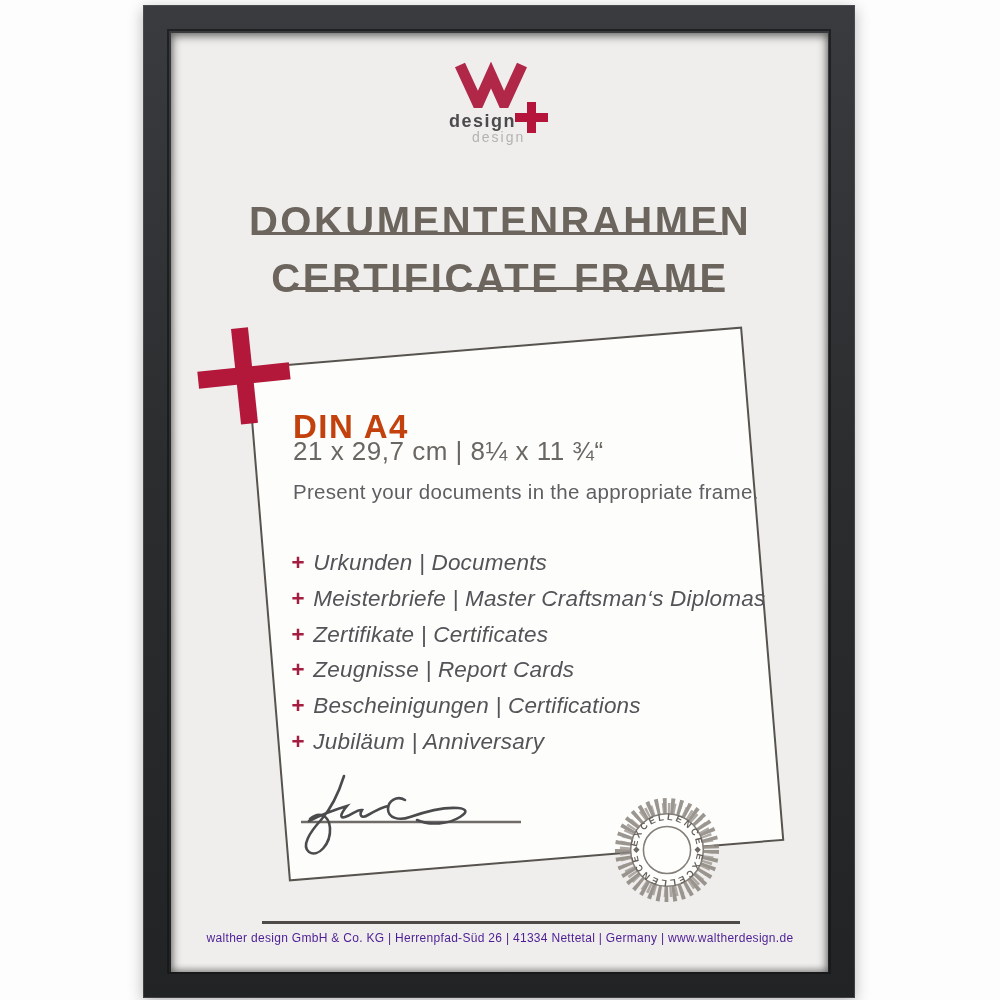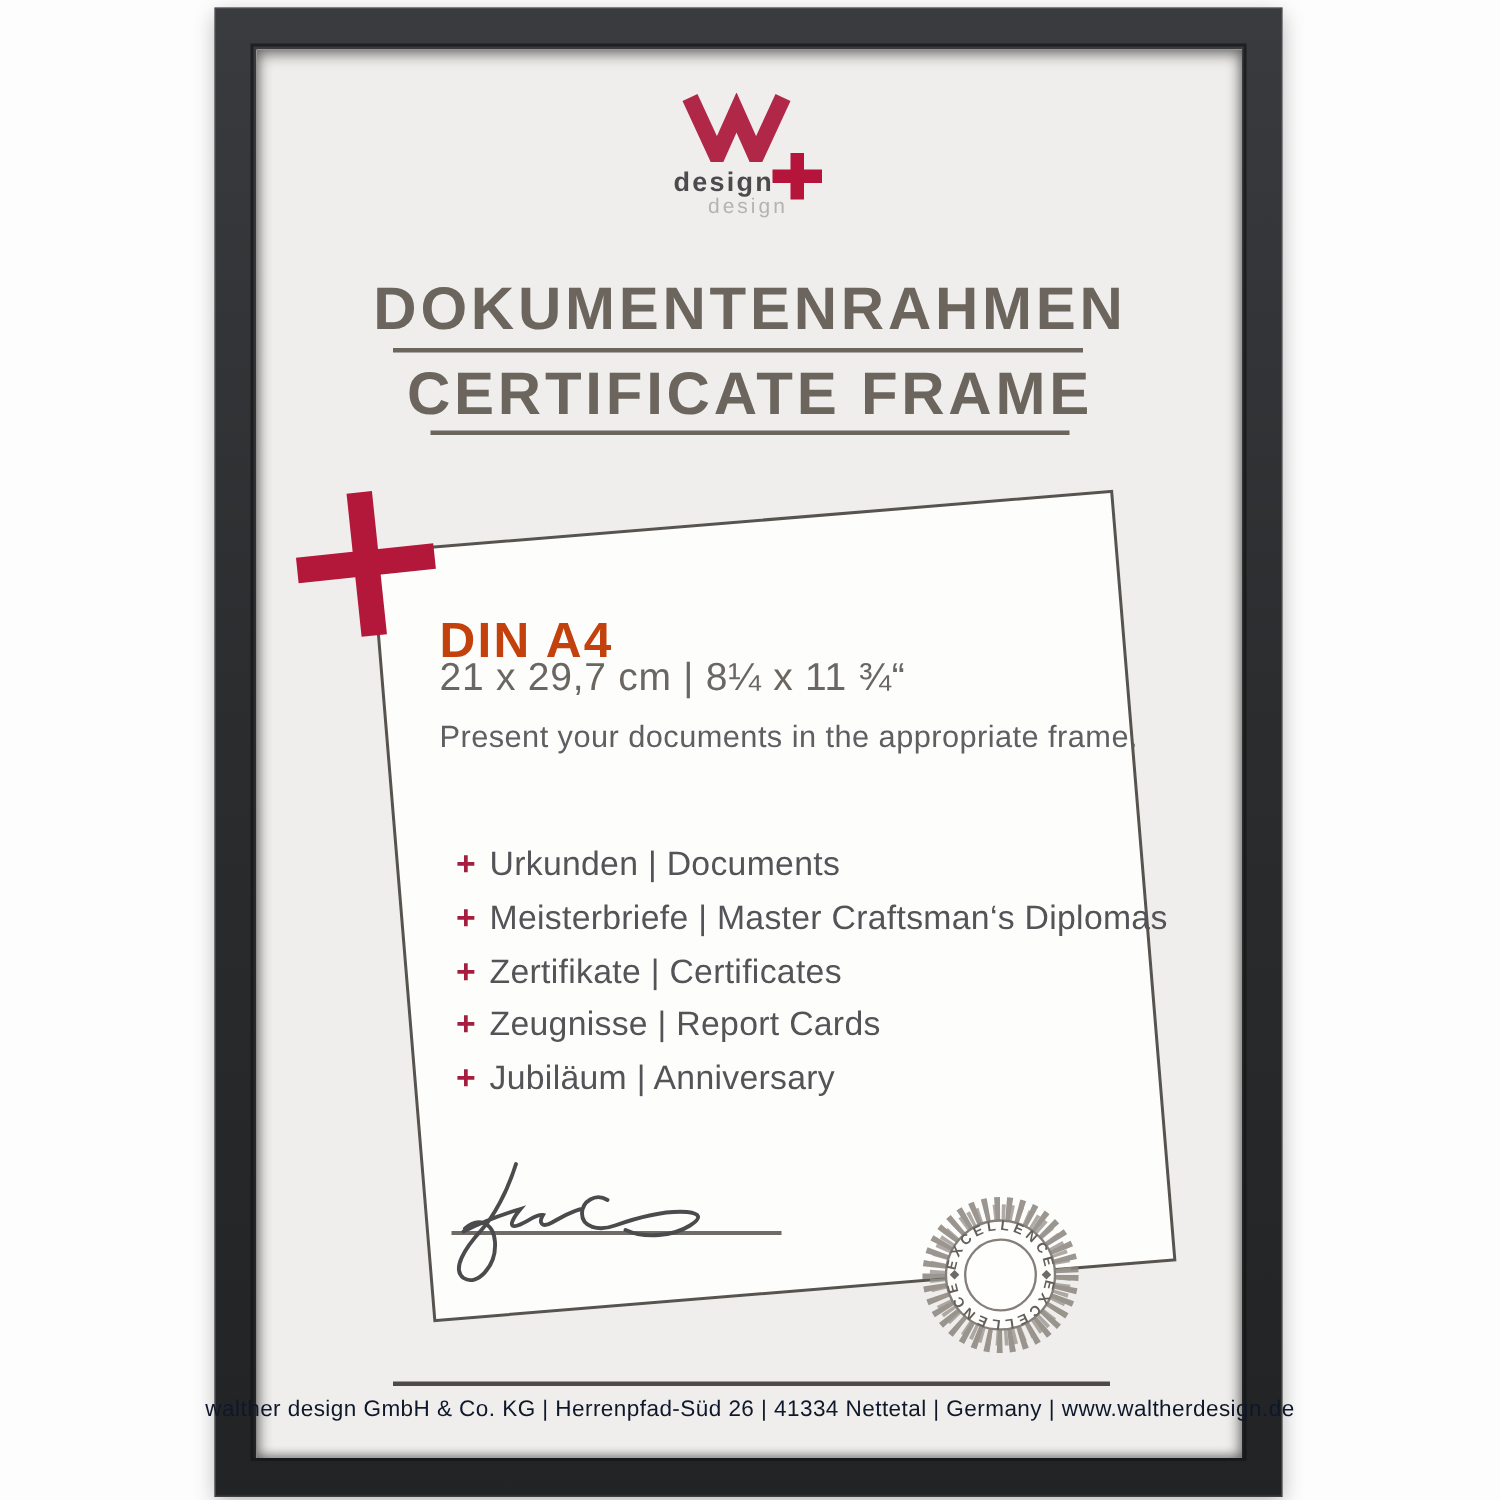"DOKUMENTENRAHMEN" .h-line { margin-top: none -> 15px }
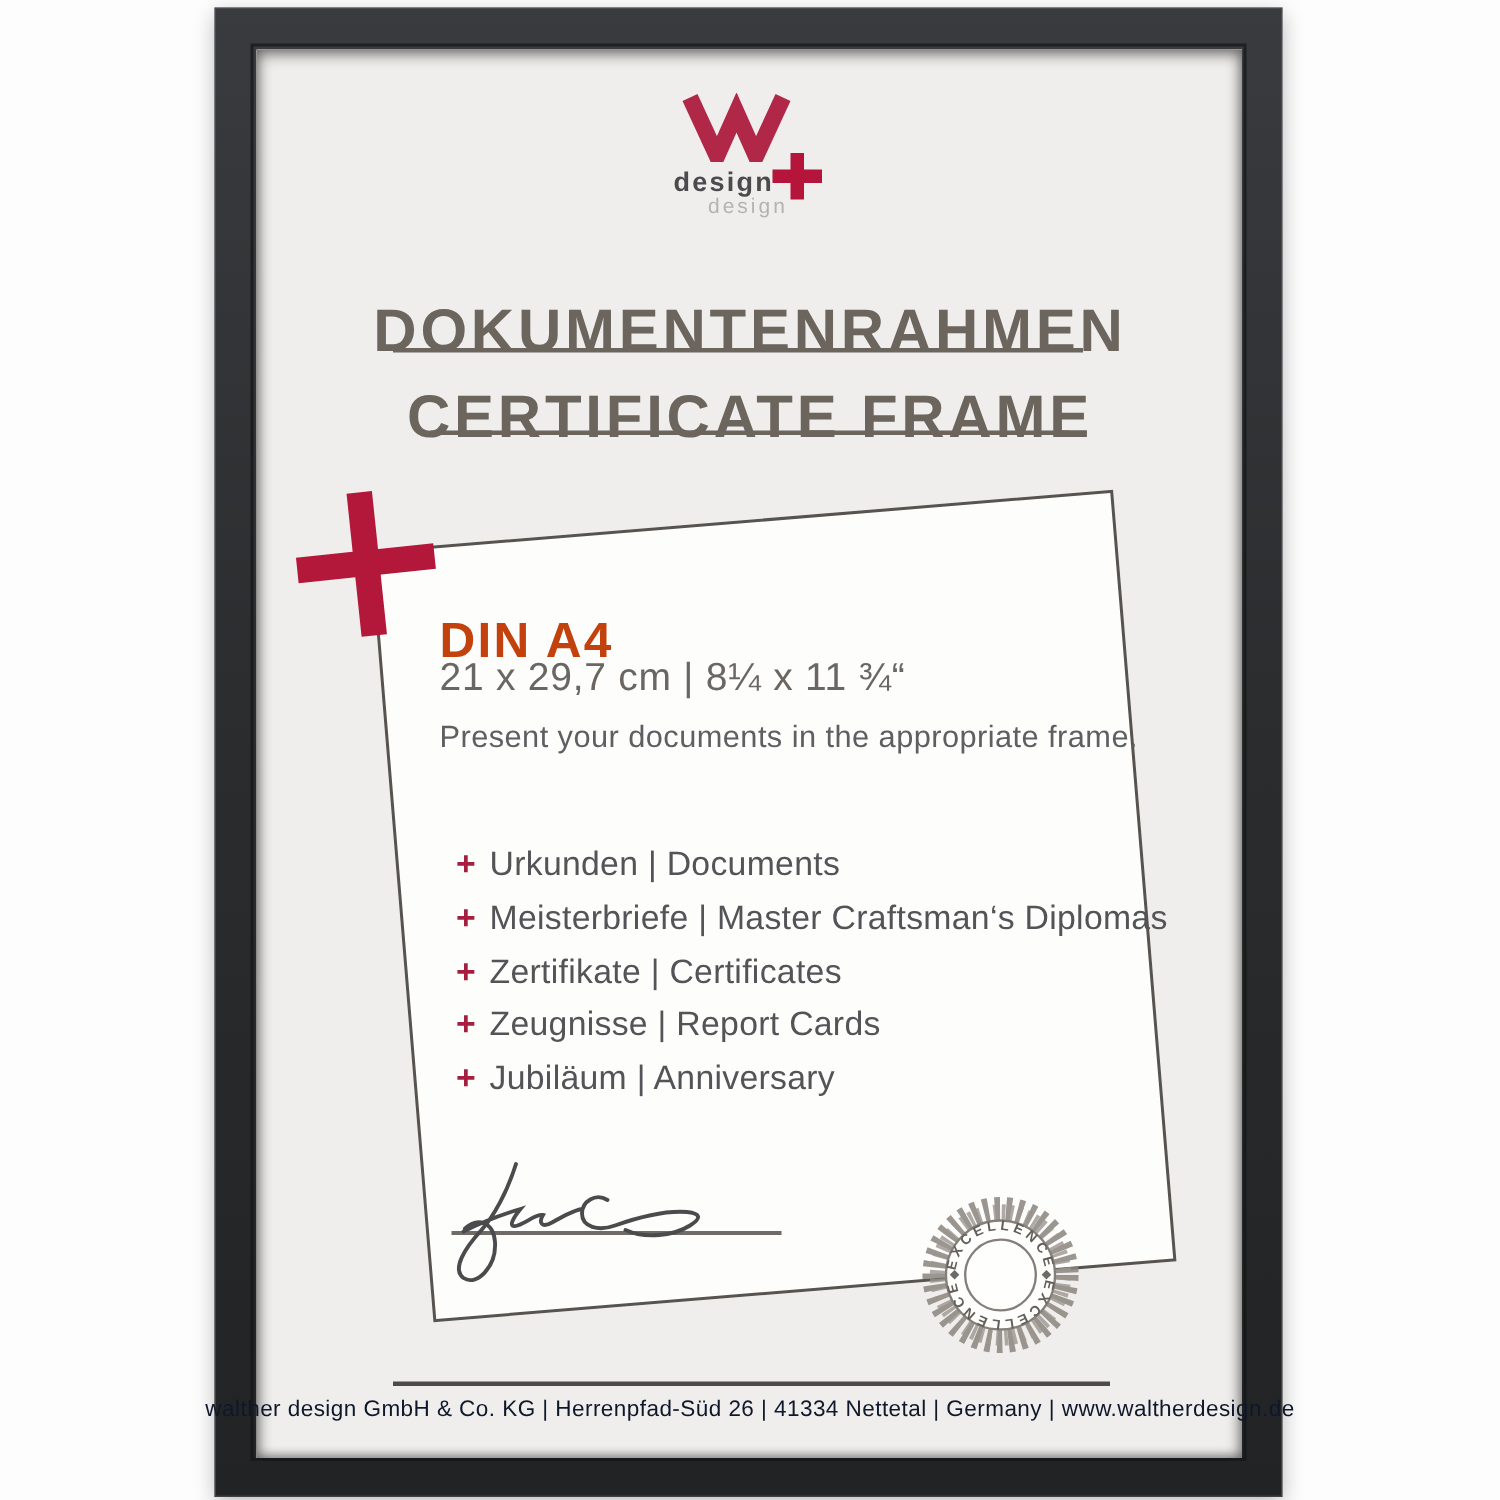"+ Urkunden | Documents" .uselist { font-style: none -> italic; margin: 13px -> 0 }
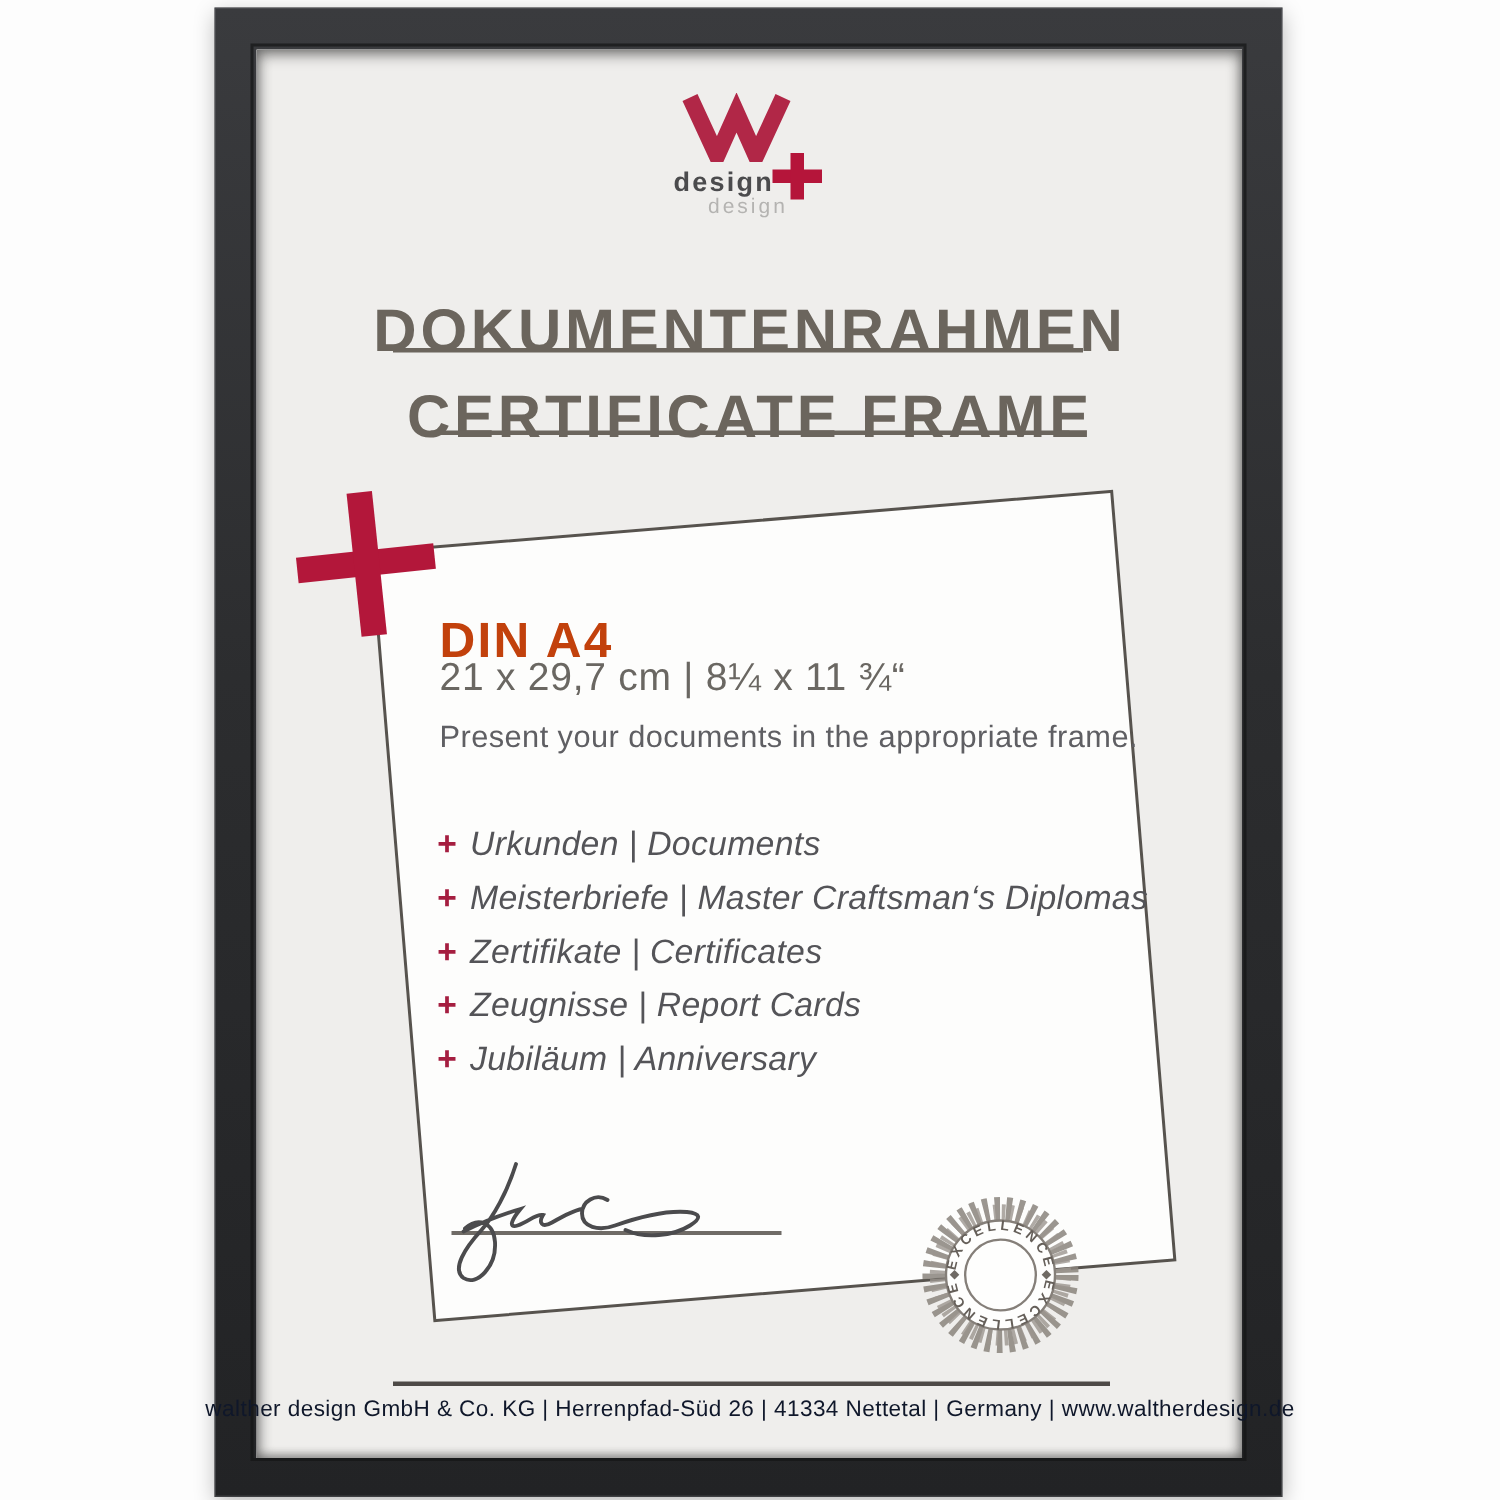"+ Bescheinigungen | Certifications" li { html: none -> <li><span>+</span><span>Bescheinigungen | Certifications</span></li> }
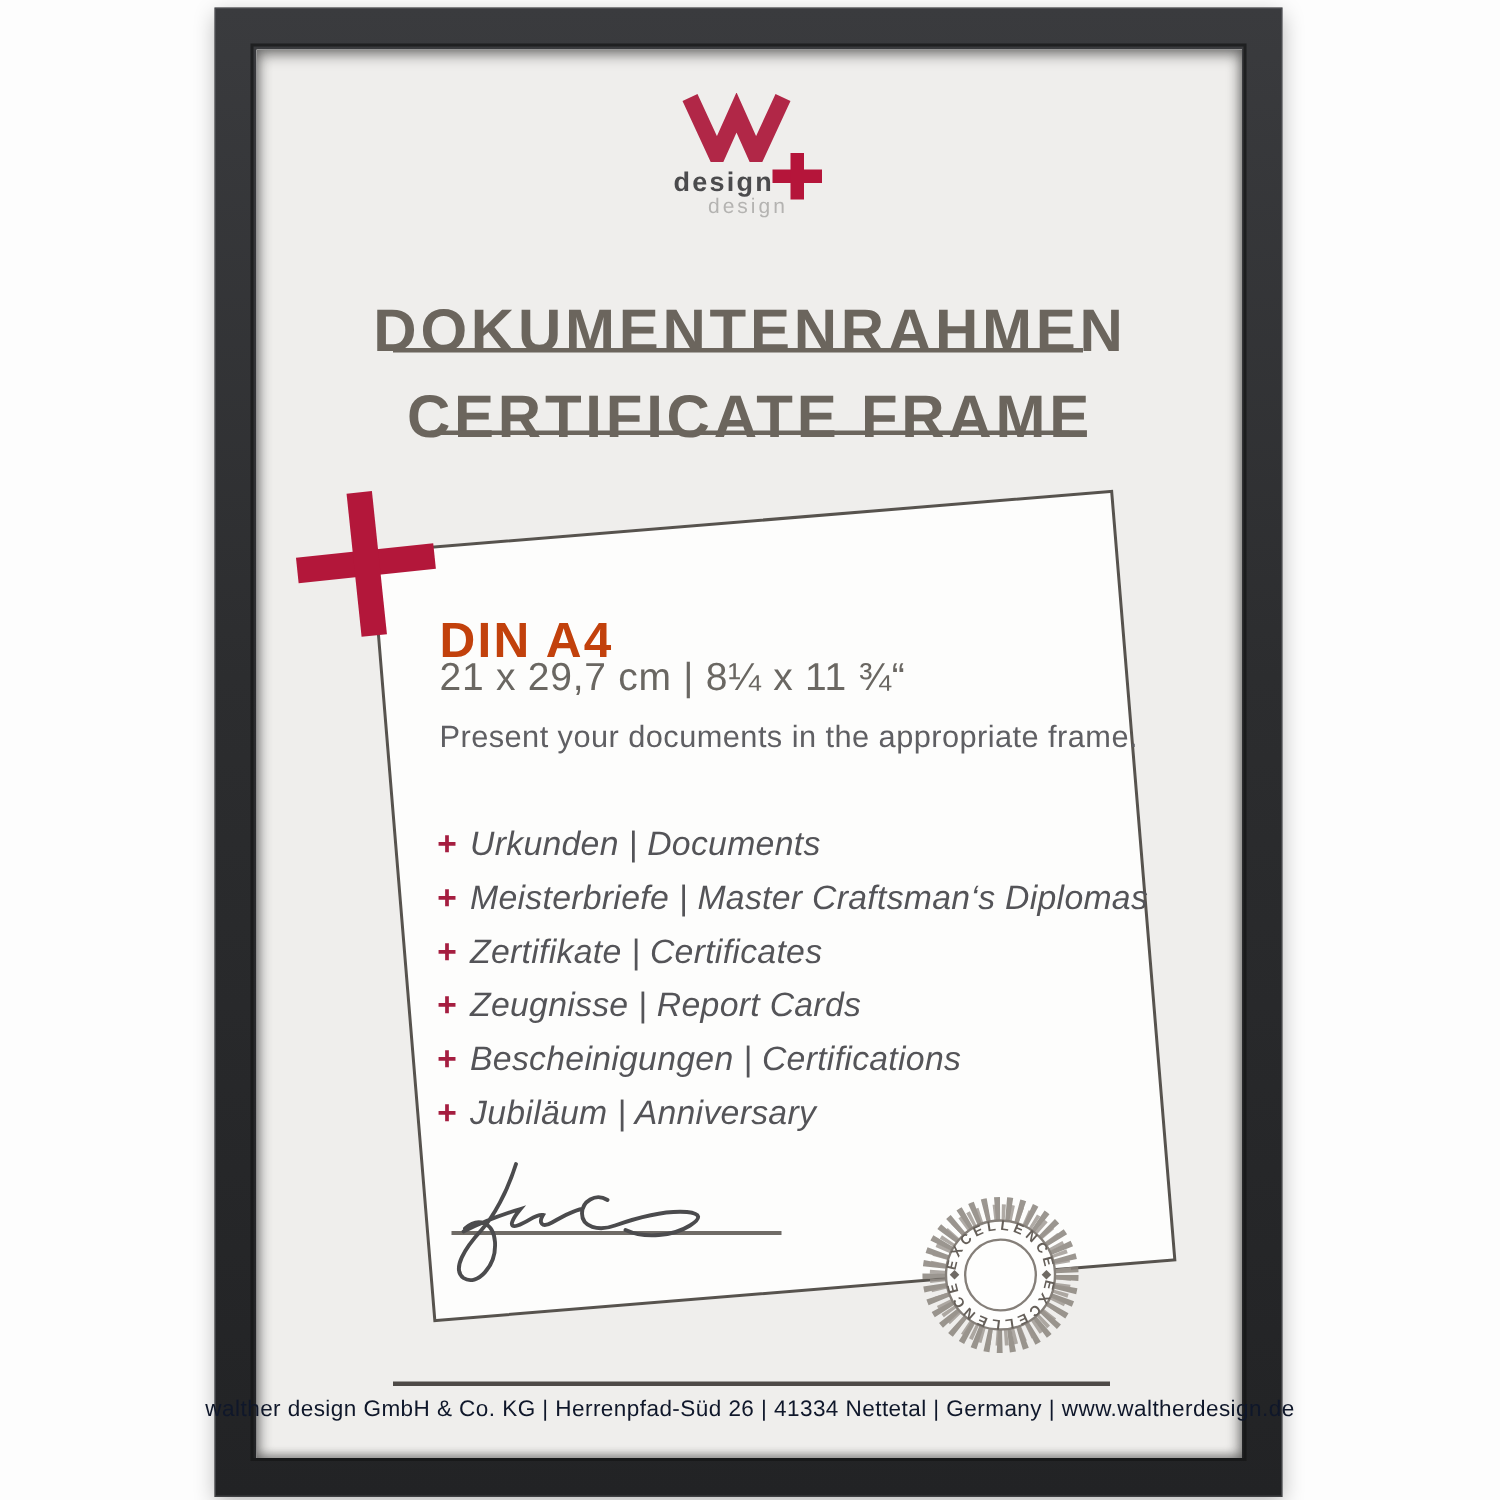"walther design GmbH & Co." .f-text { color: #0f172a -> #4c1d95; font-size: 15px -> 12px }
